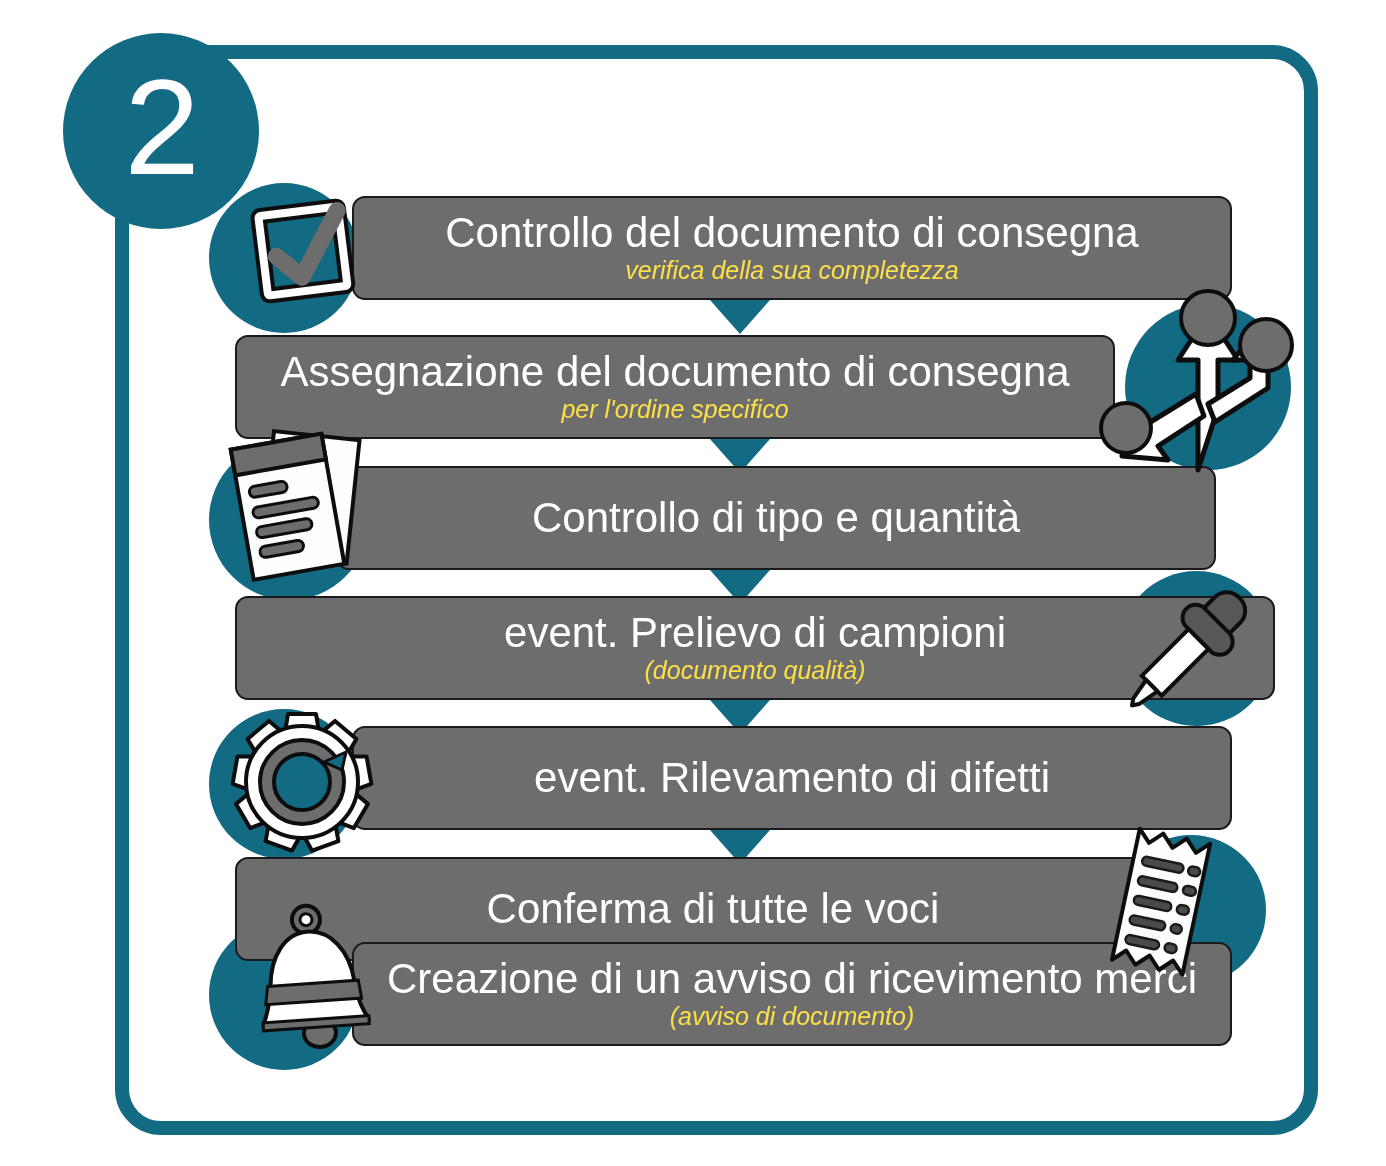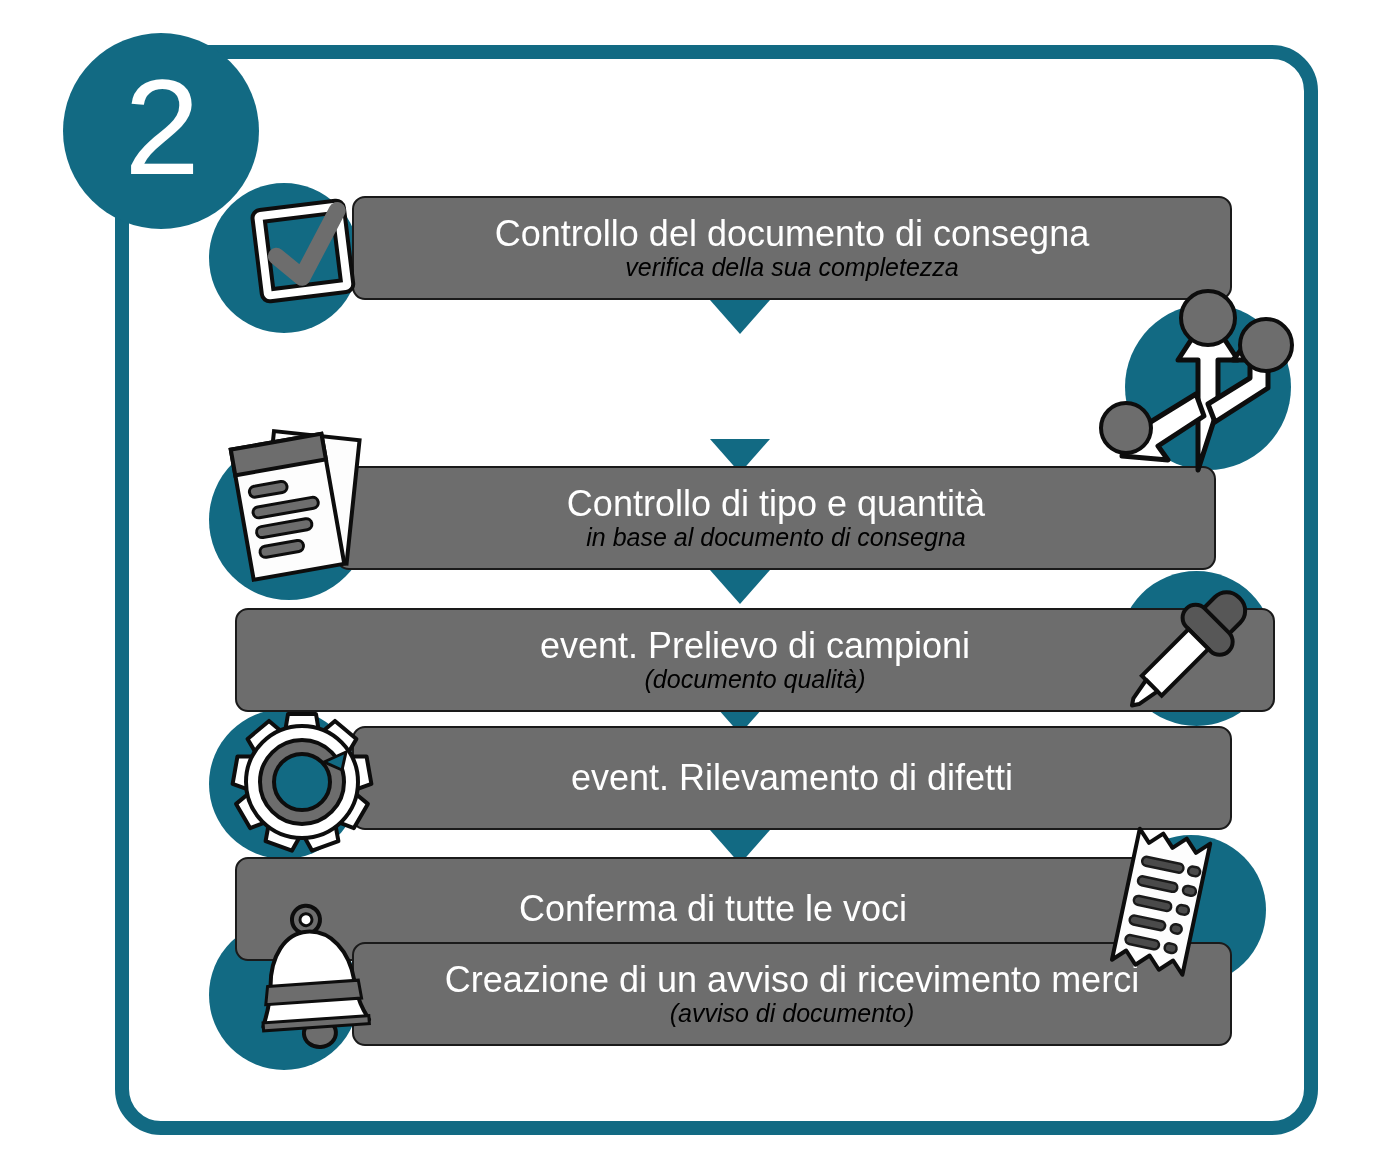"Controllo del documento di consegna" .bar .title { font-size: 36px -> 42px }
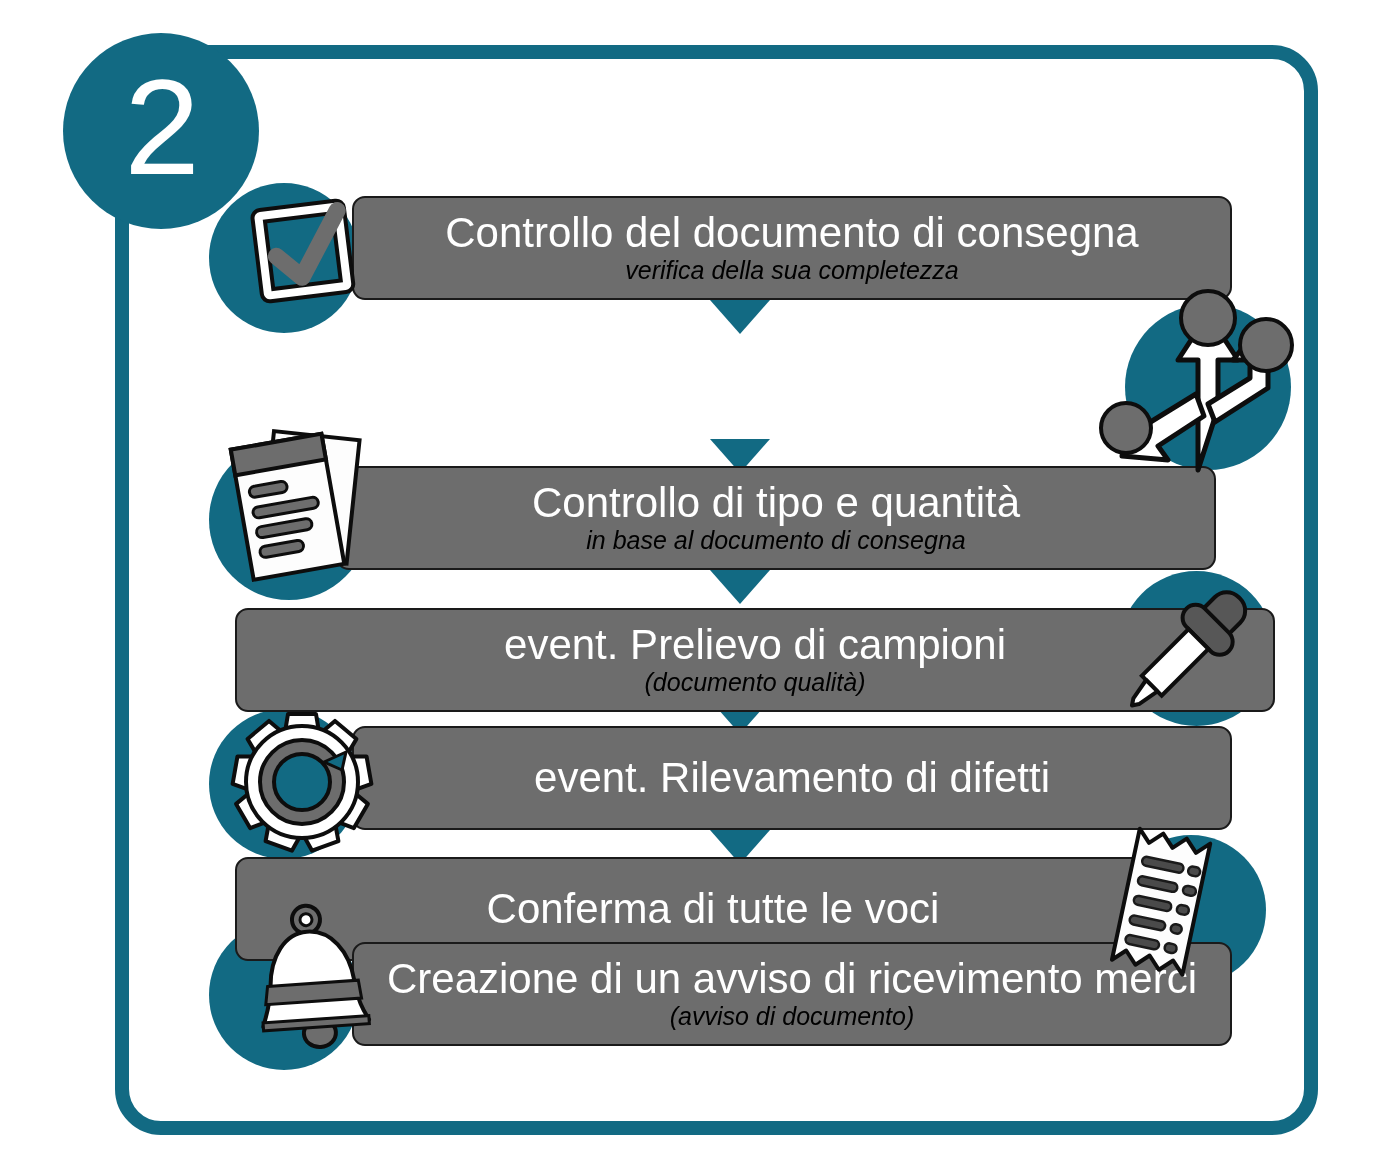"verifica della sua completezza" .bar .sub { color: #000000 -> #fde047 }
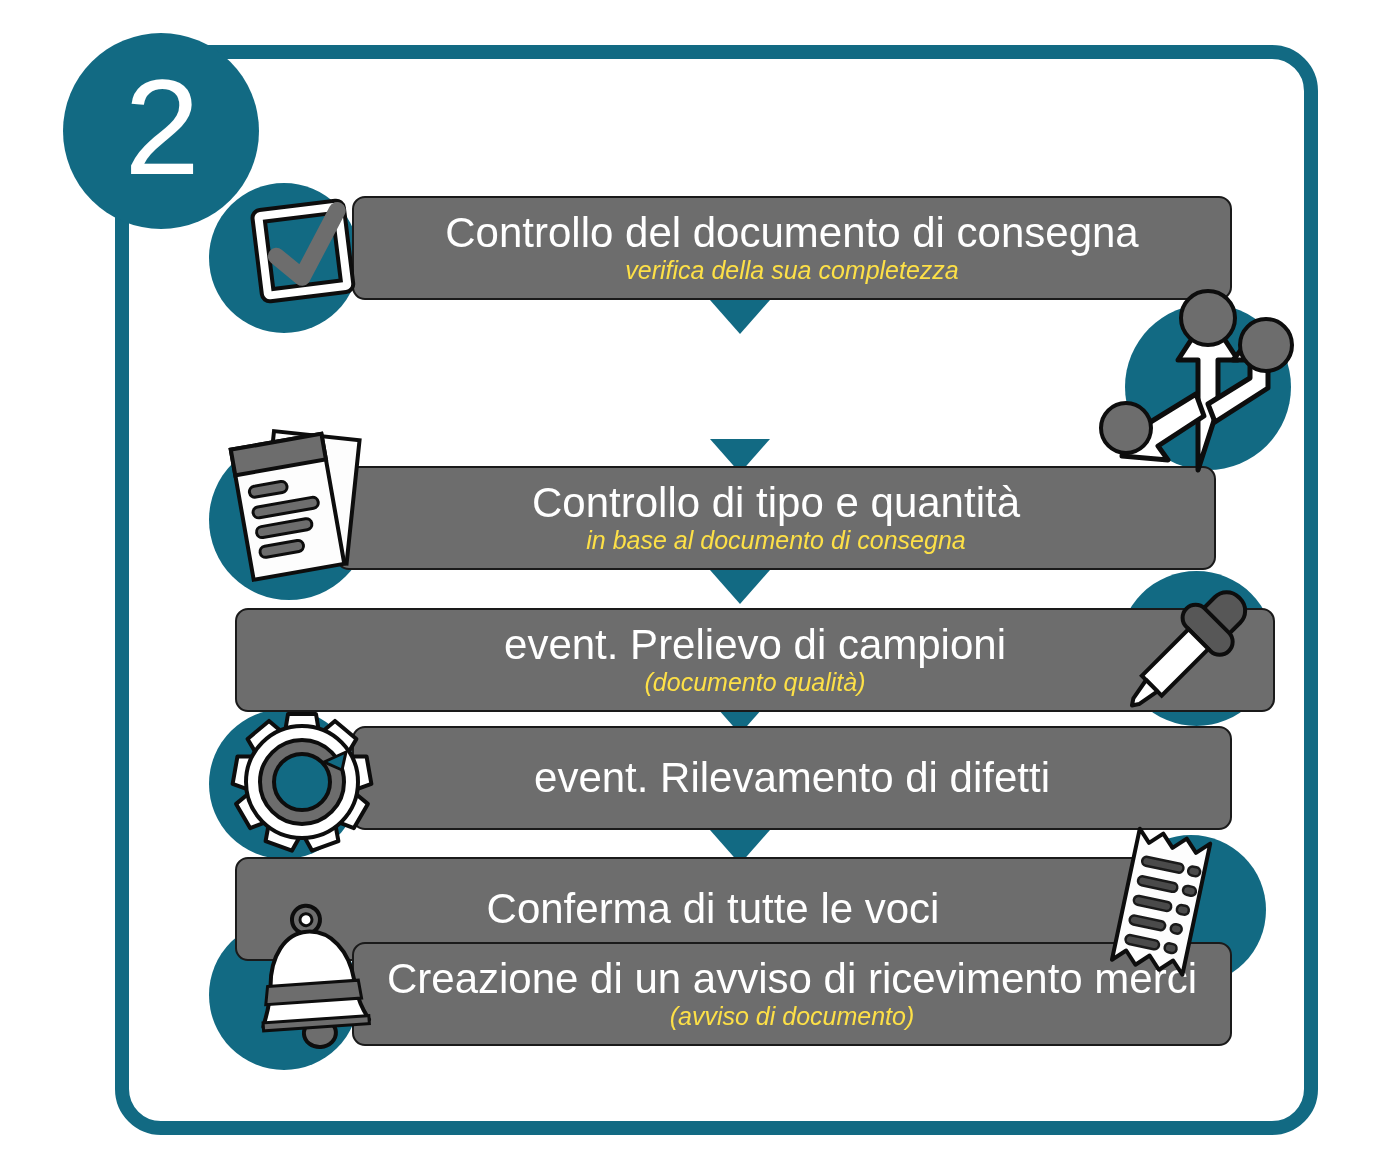"Assegnazione del documento di consegna" div.bar { html: none -> <div> <span>Assegnazione del documento di consegna</span> <span>per l'ordine specifico</span> </div> }
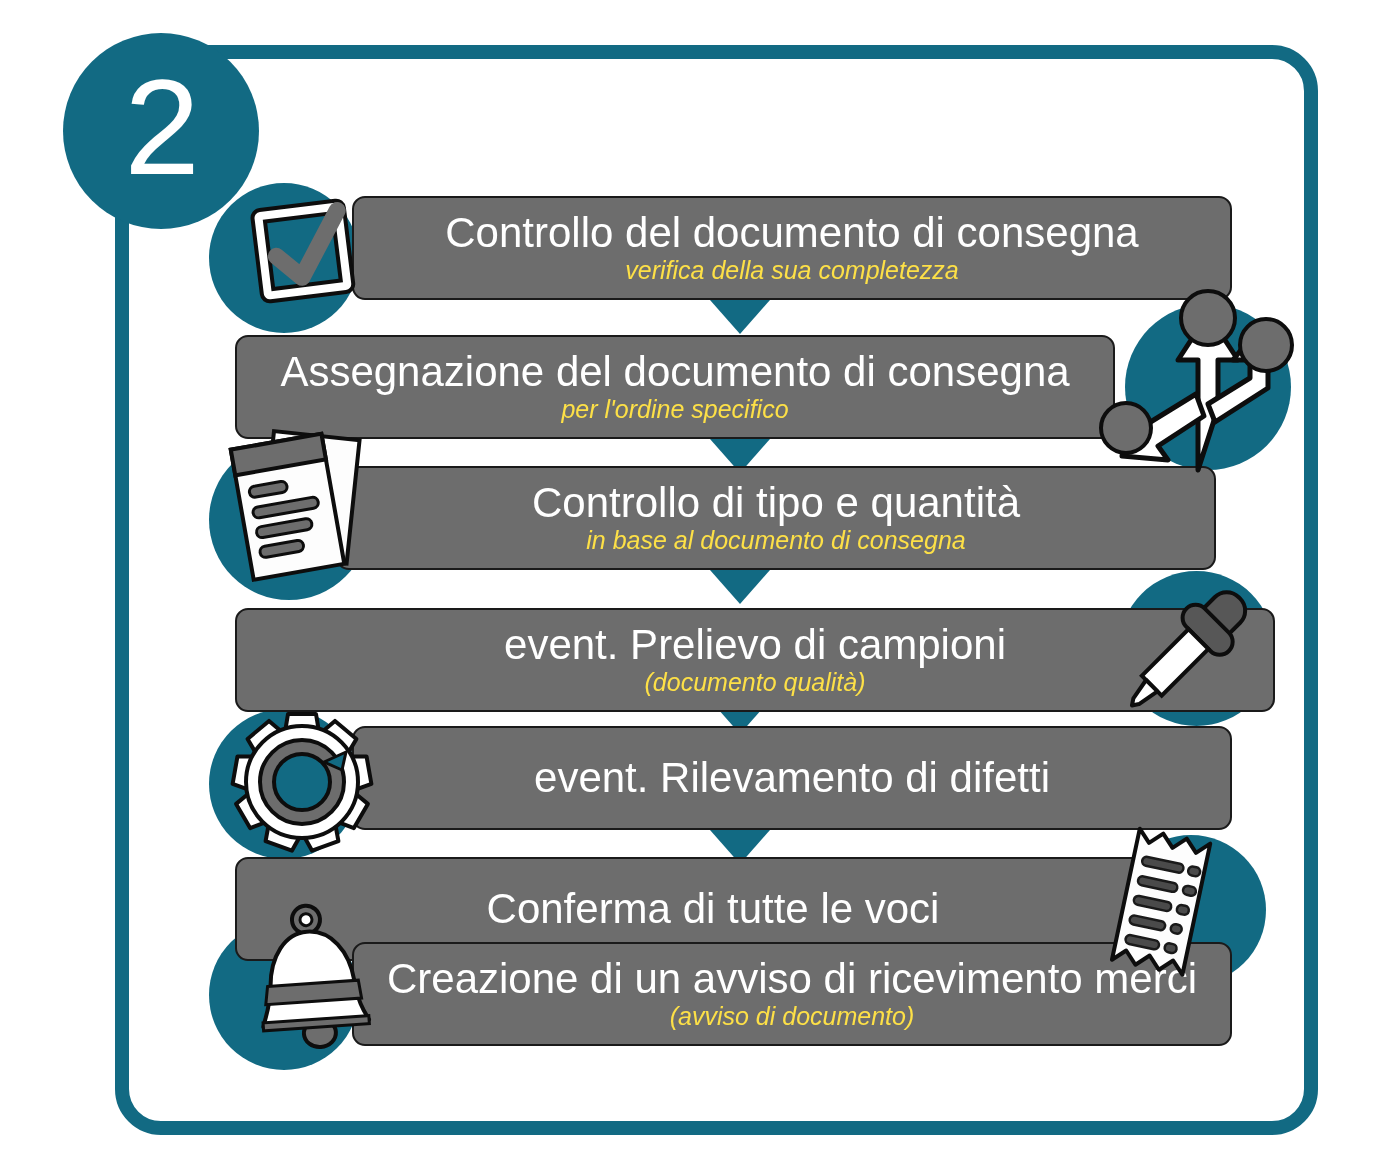"in base al documento di" span.sub { html: <span>in base al documento di consegna</span> -> none }
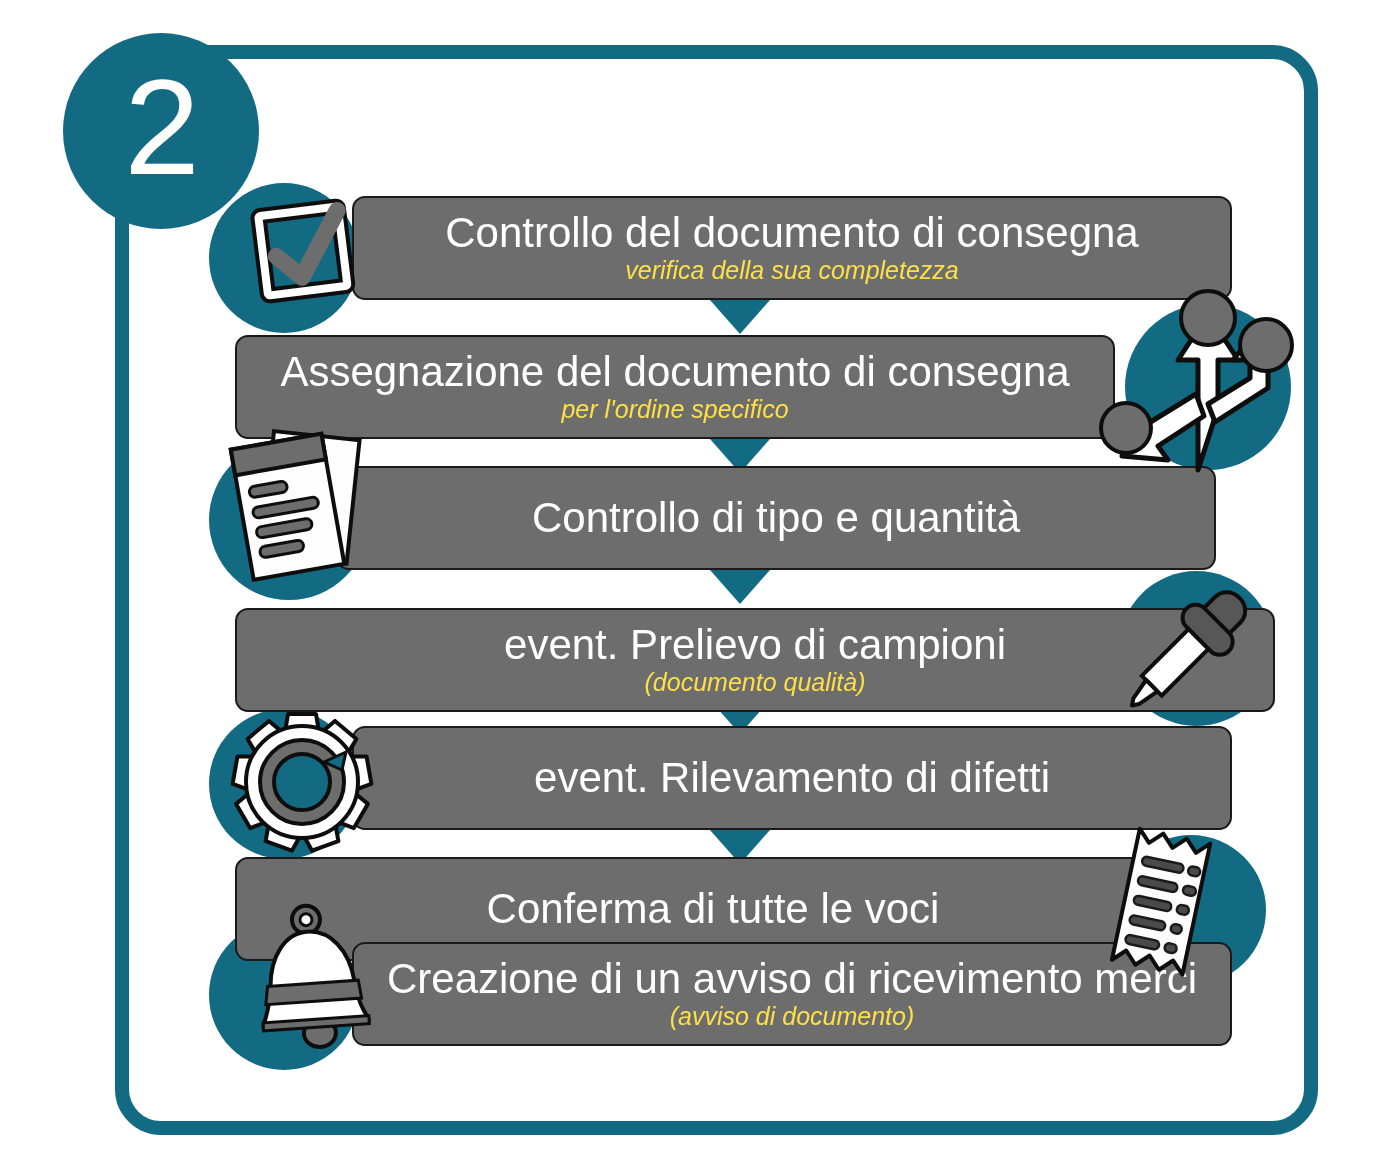"event. Prelievo di campioni" div.bar { top: 12px -> 0px }
